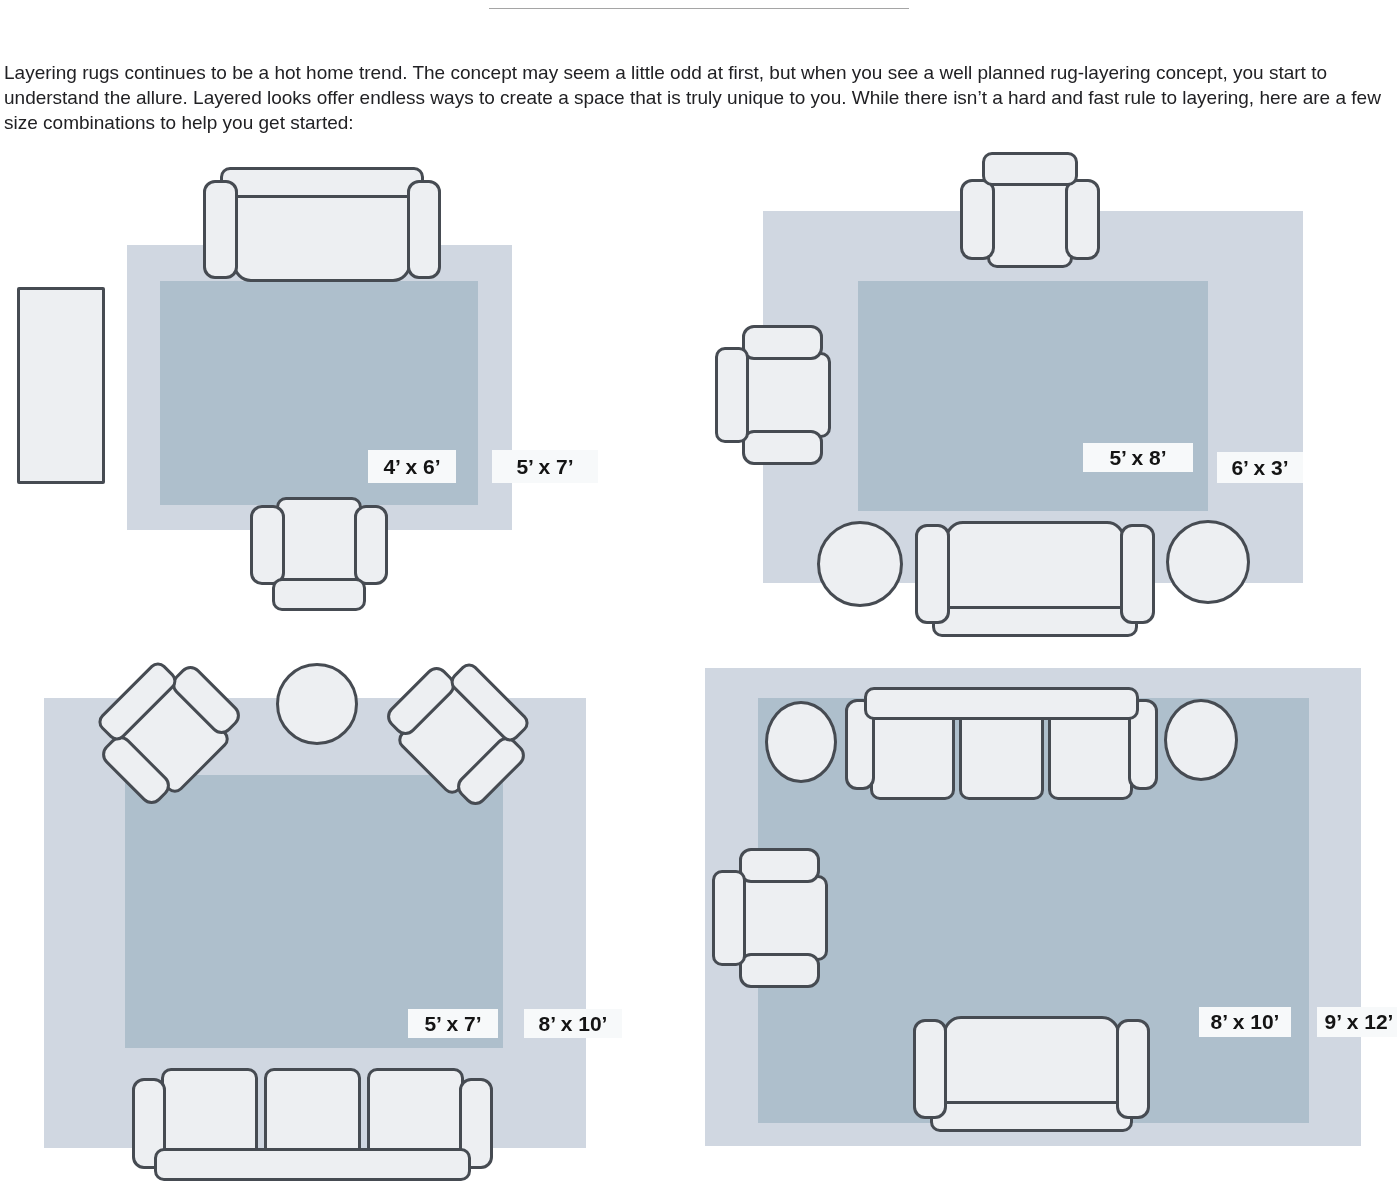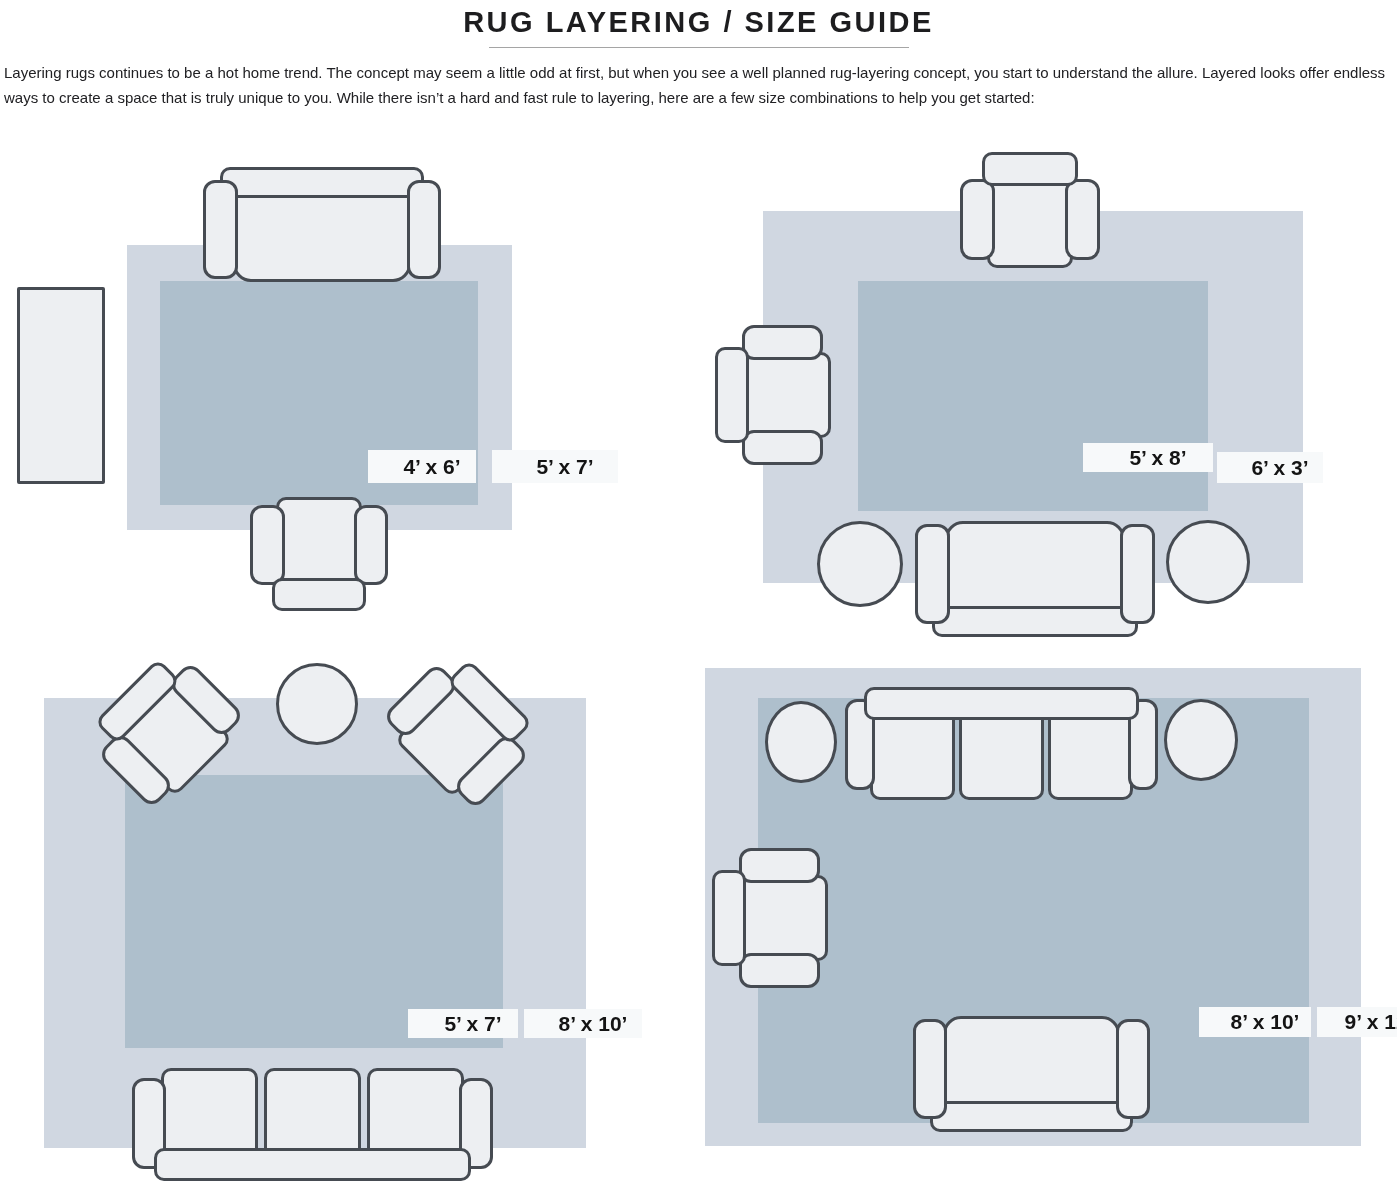"RUG LAYERING / SIZE GUIDE" h1.title { html: <h1>RUG LAYERING / SIZE GUIDE</h1> -> none }
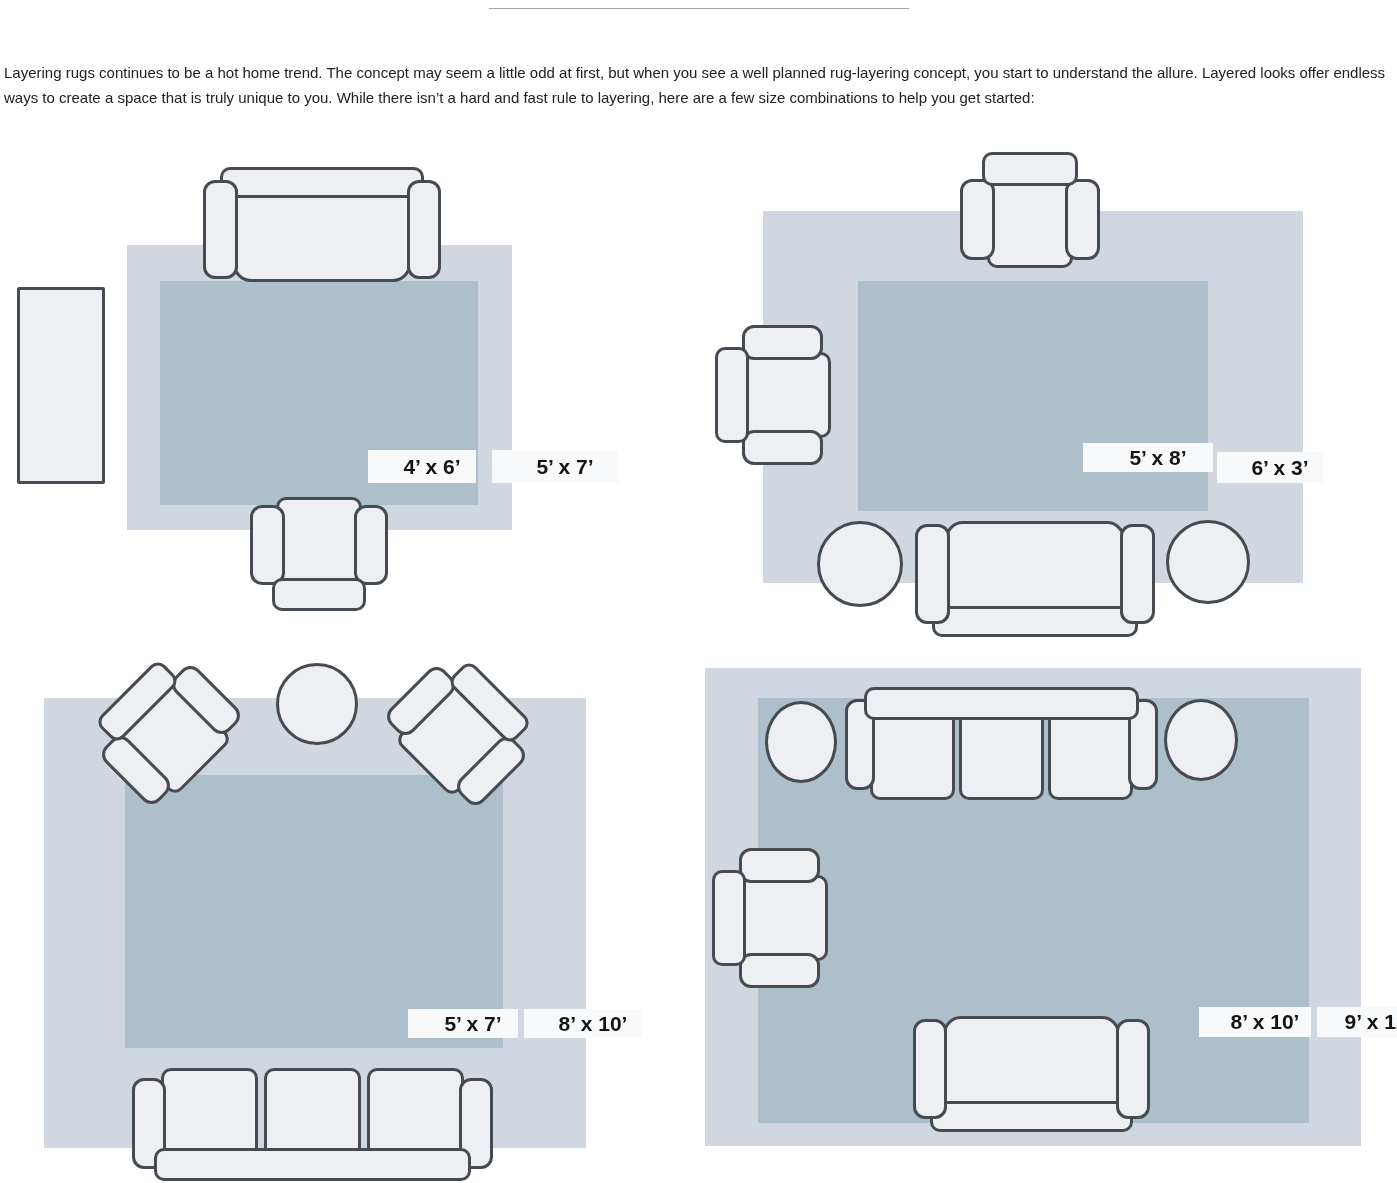"Layering rugs continues to be" .intro { font-size: 15px -> 19px }
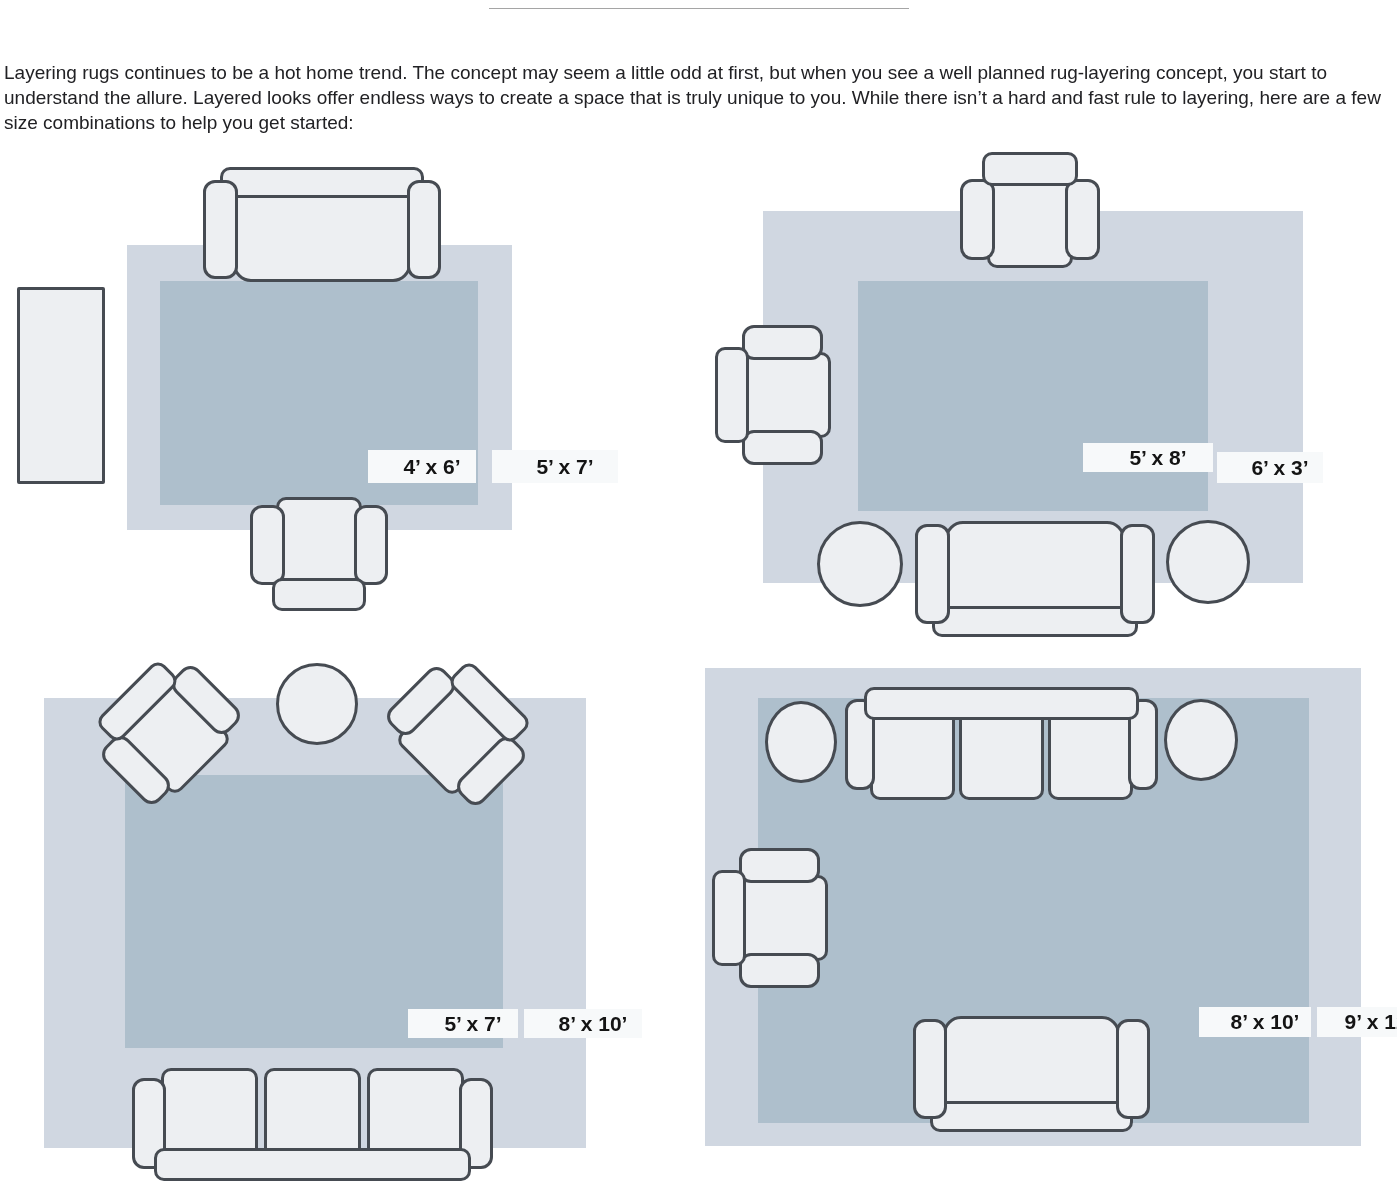"4’ x 6’" .size-label { padding-left: 20px -> none }
